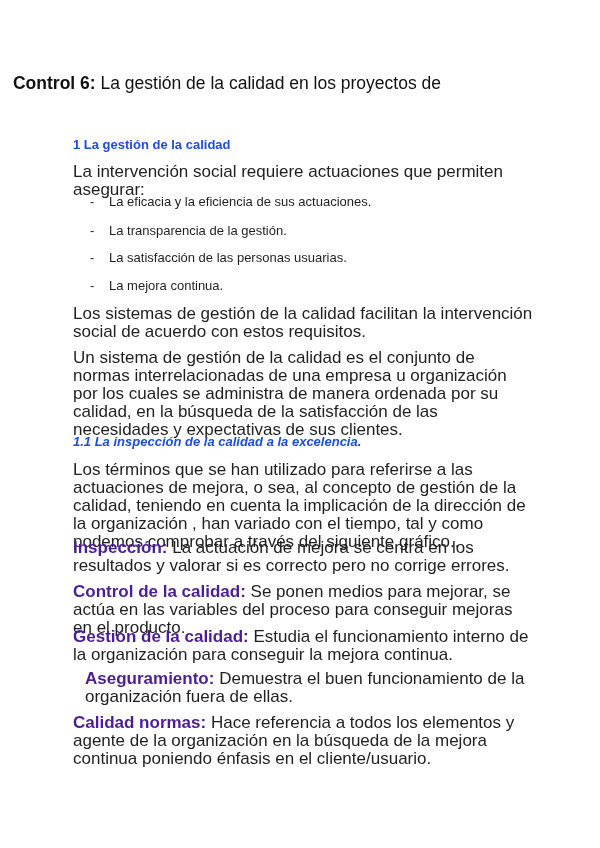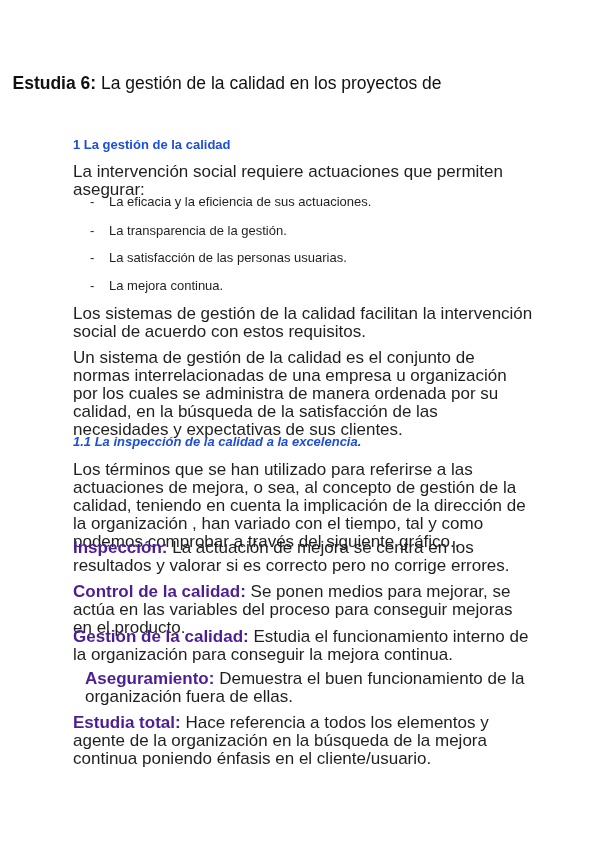"Estudia 6:" span.lbl { text: Estudia -> Control }
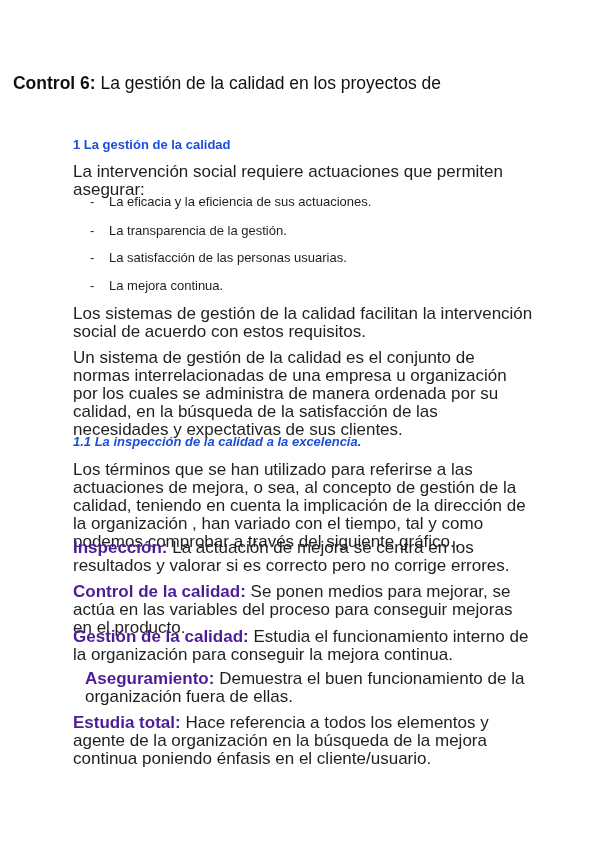"Estudia total:" b { text: Estudia total -> Calidad normas }
